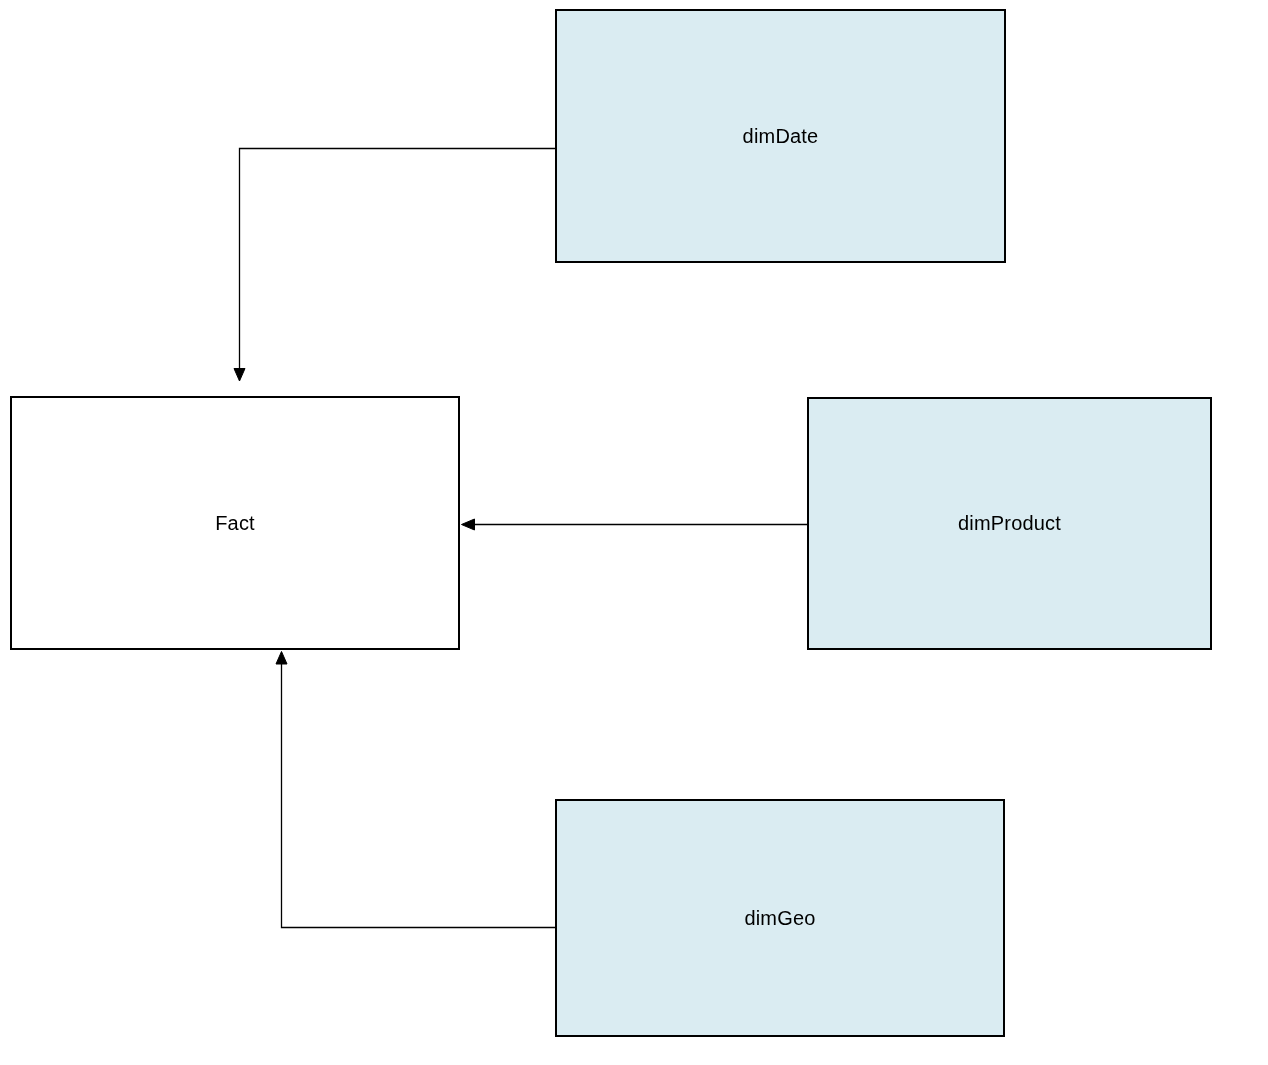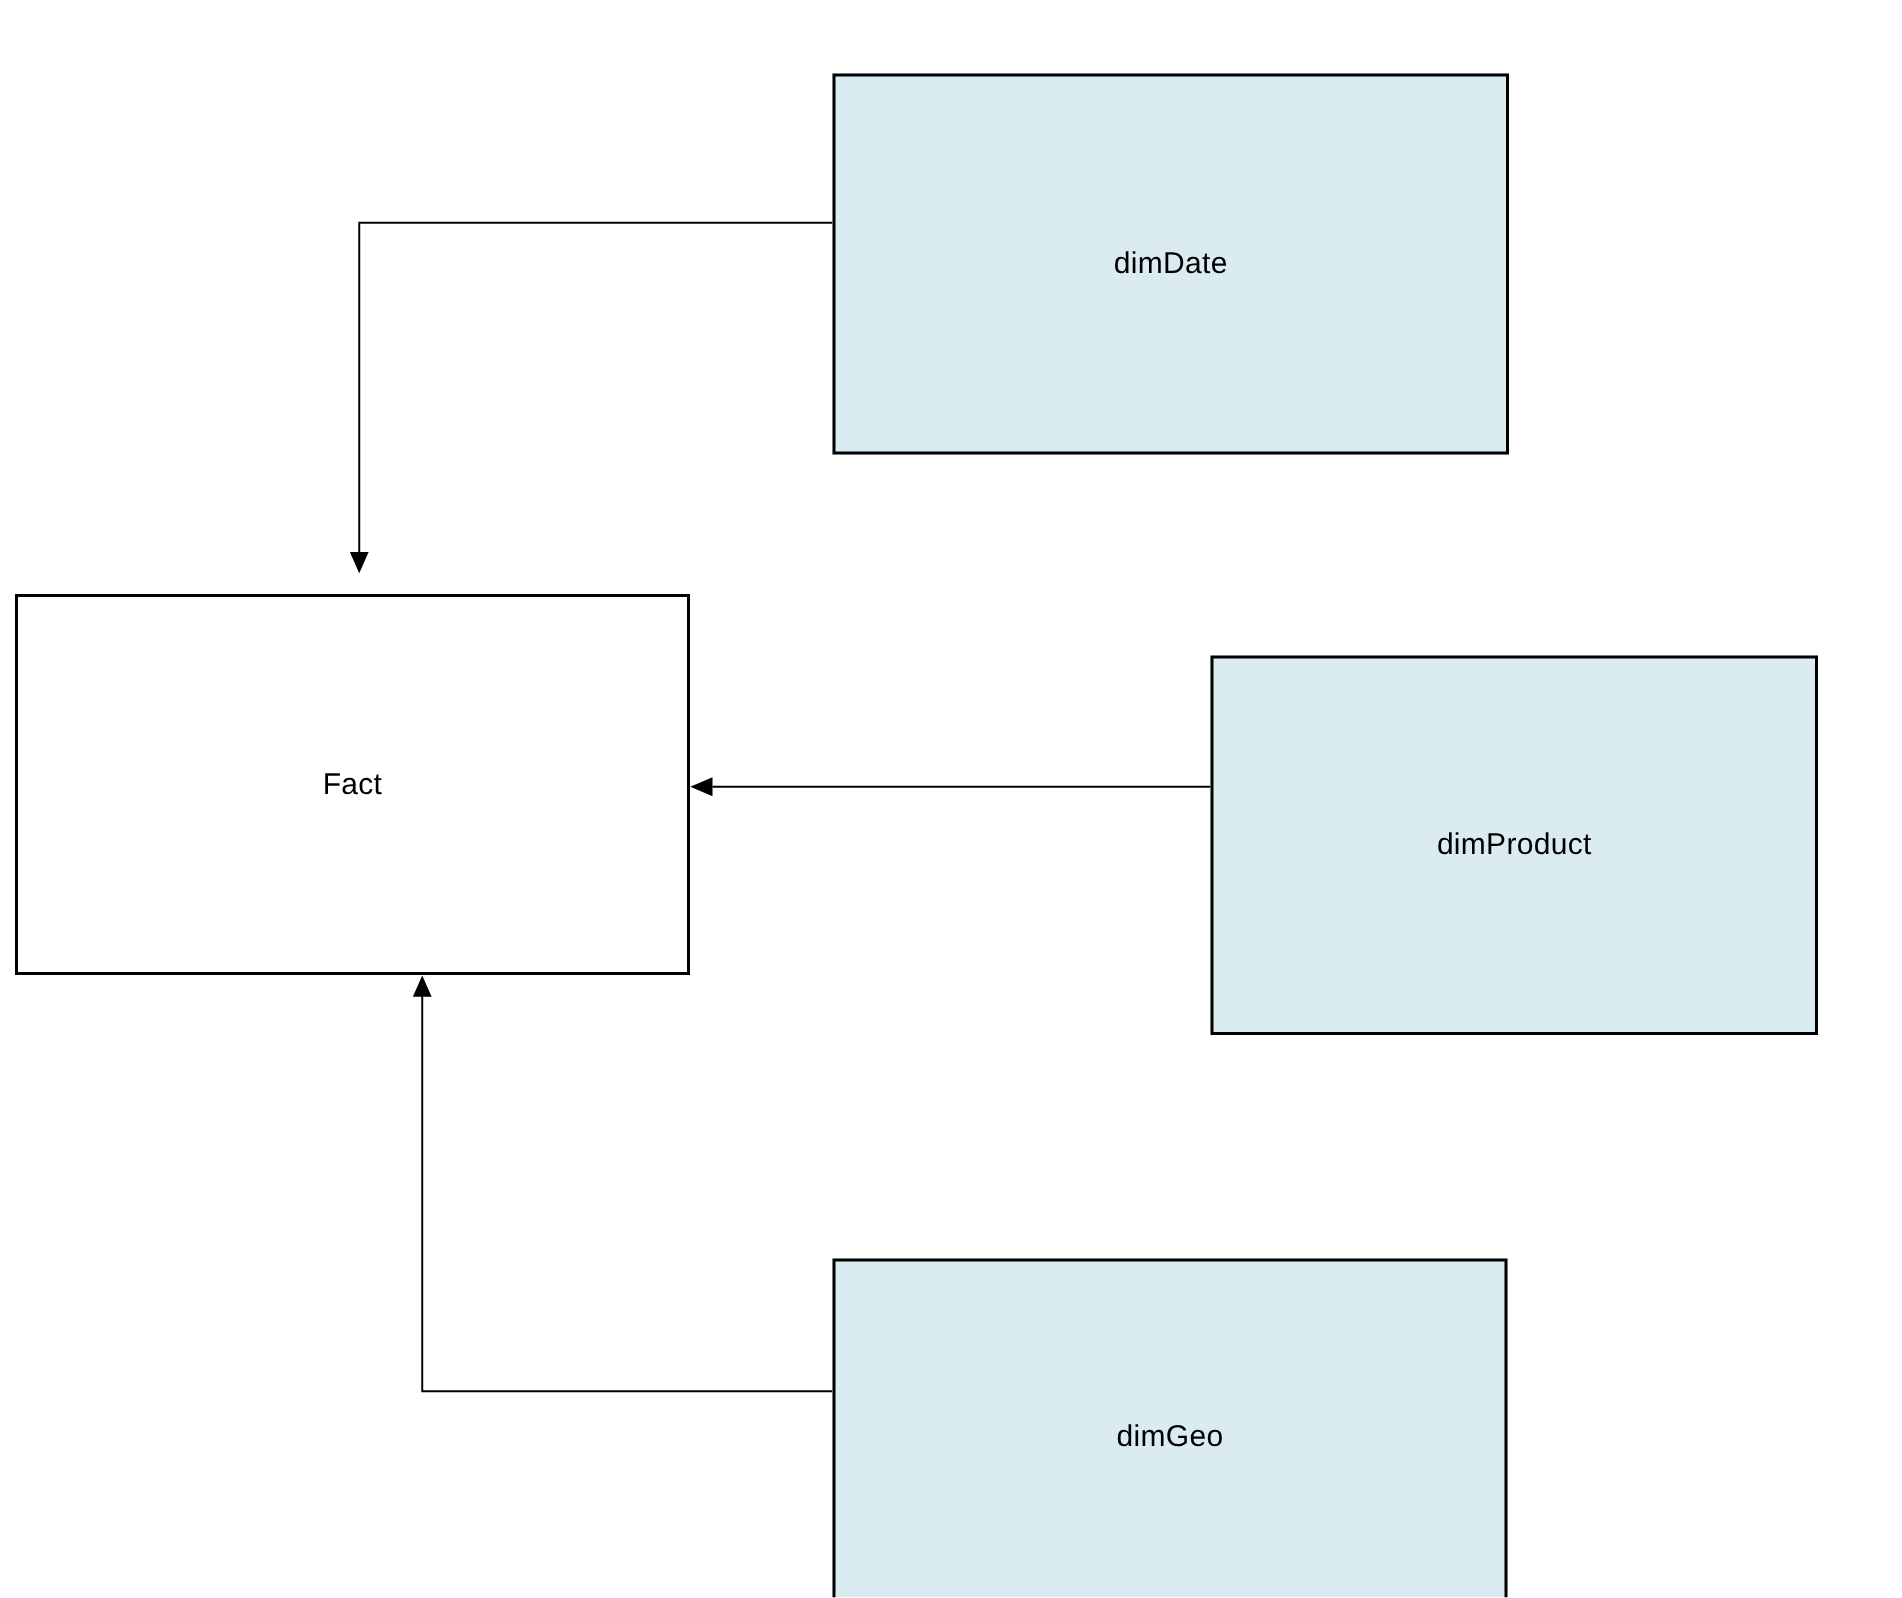"dimDate" .node-fill-dim { margin-top: 40px -> none }
